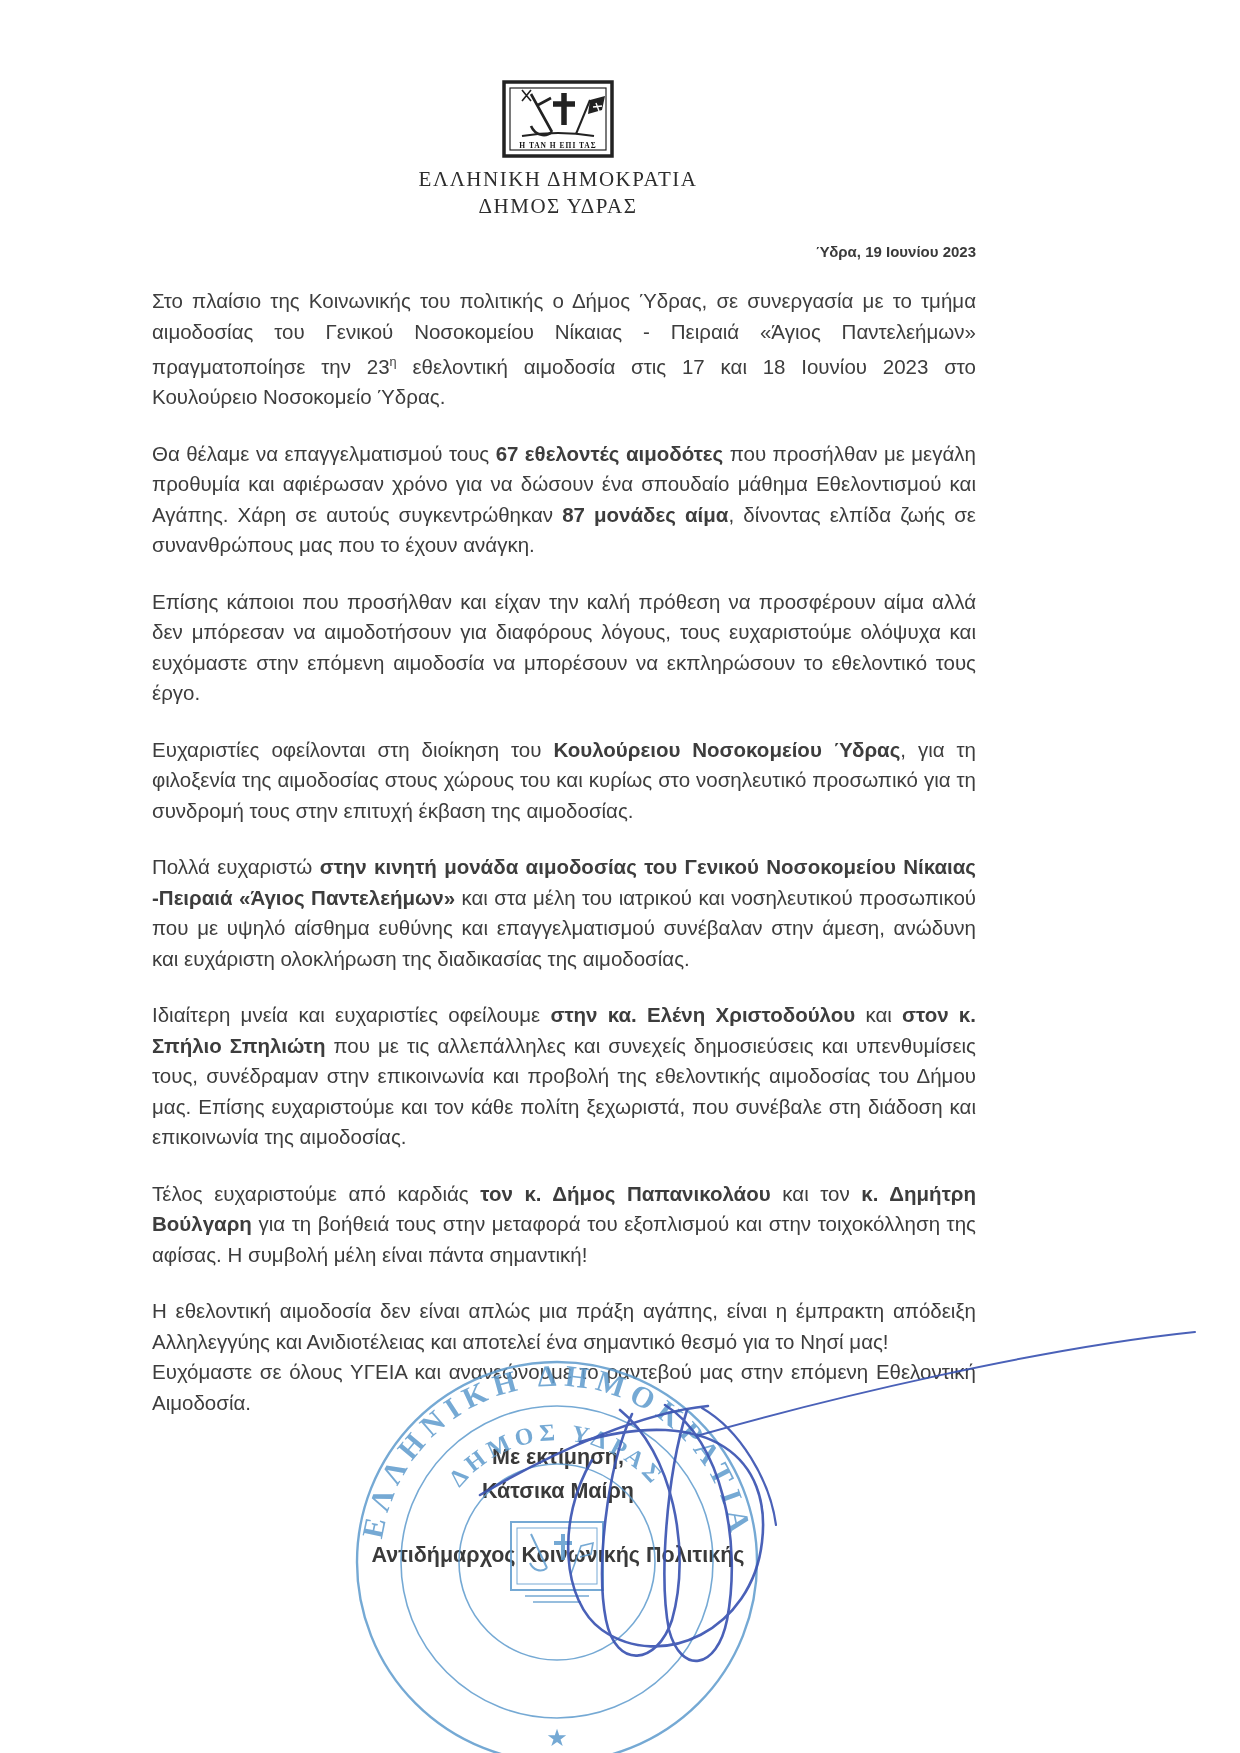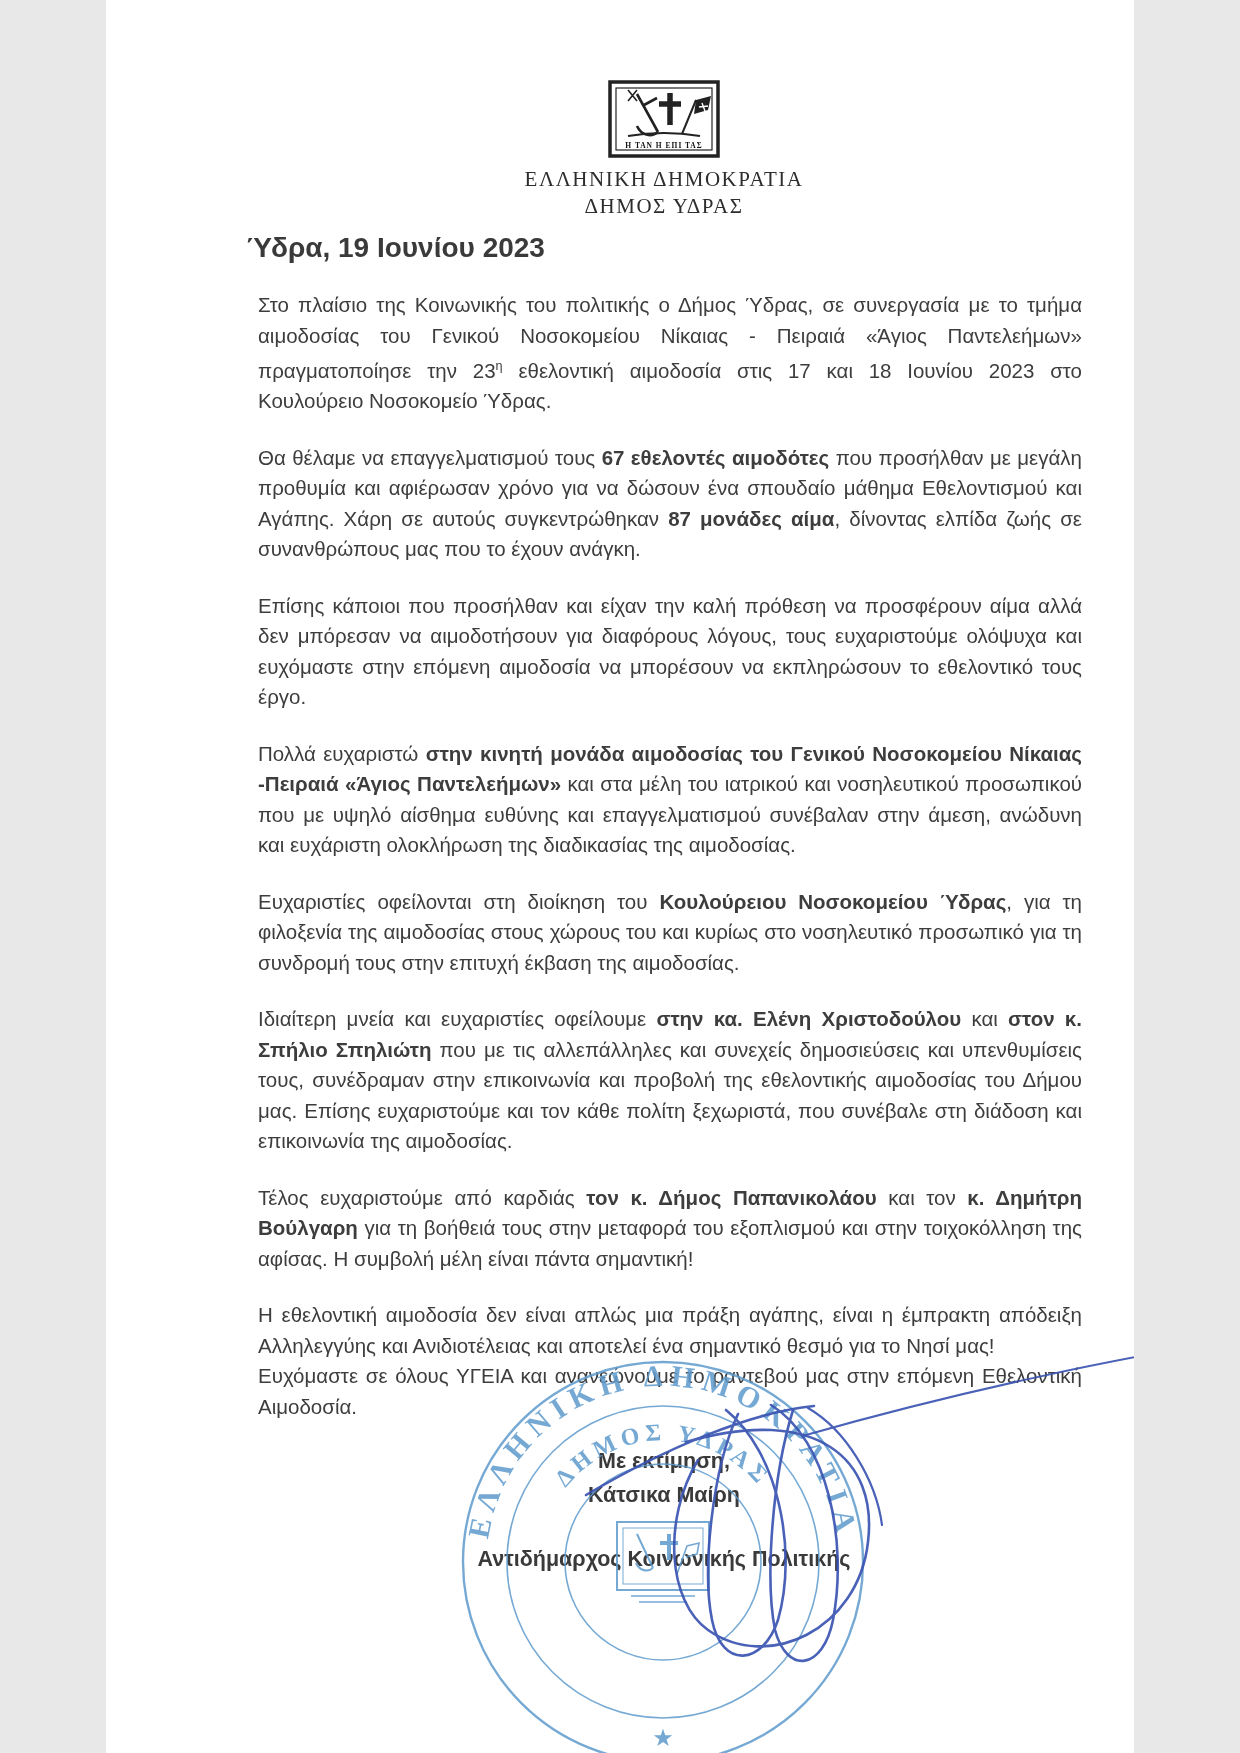"Η ΤΑΝ Η ΕΠΙ ΤΑΣ" .page { width: 1028px -> 1240px }
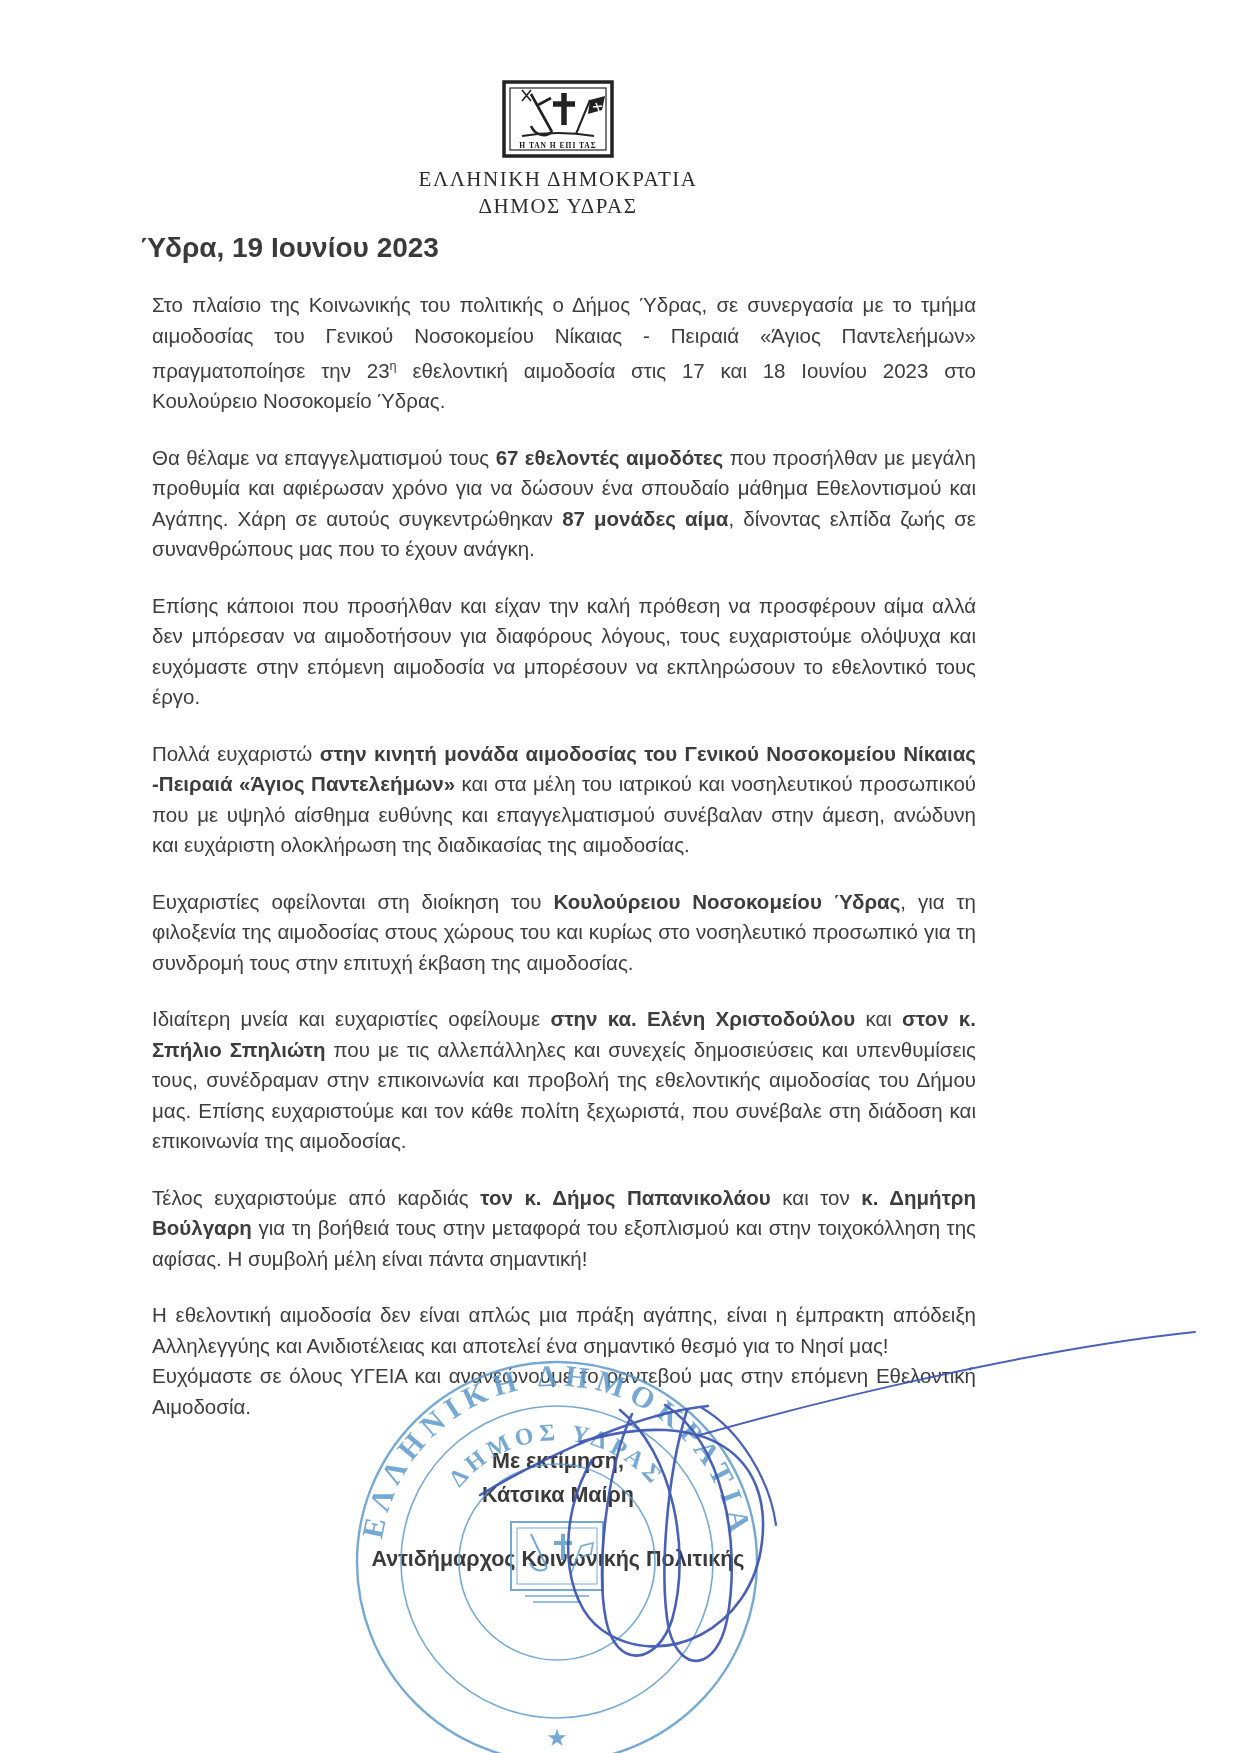"Ύδρα, 19 Ιουνίου 2023" .date { font-size: 28px -> 15px; margin-top: 12px -> 23px; text-align: none -> right }
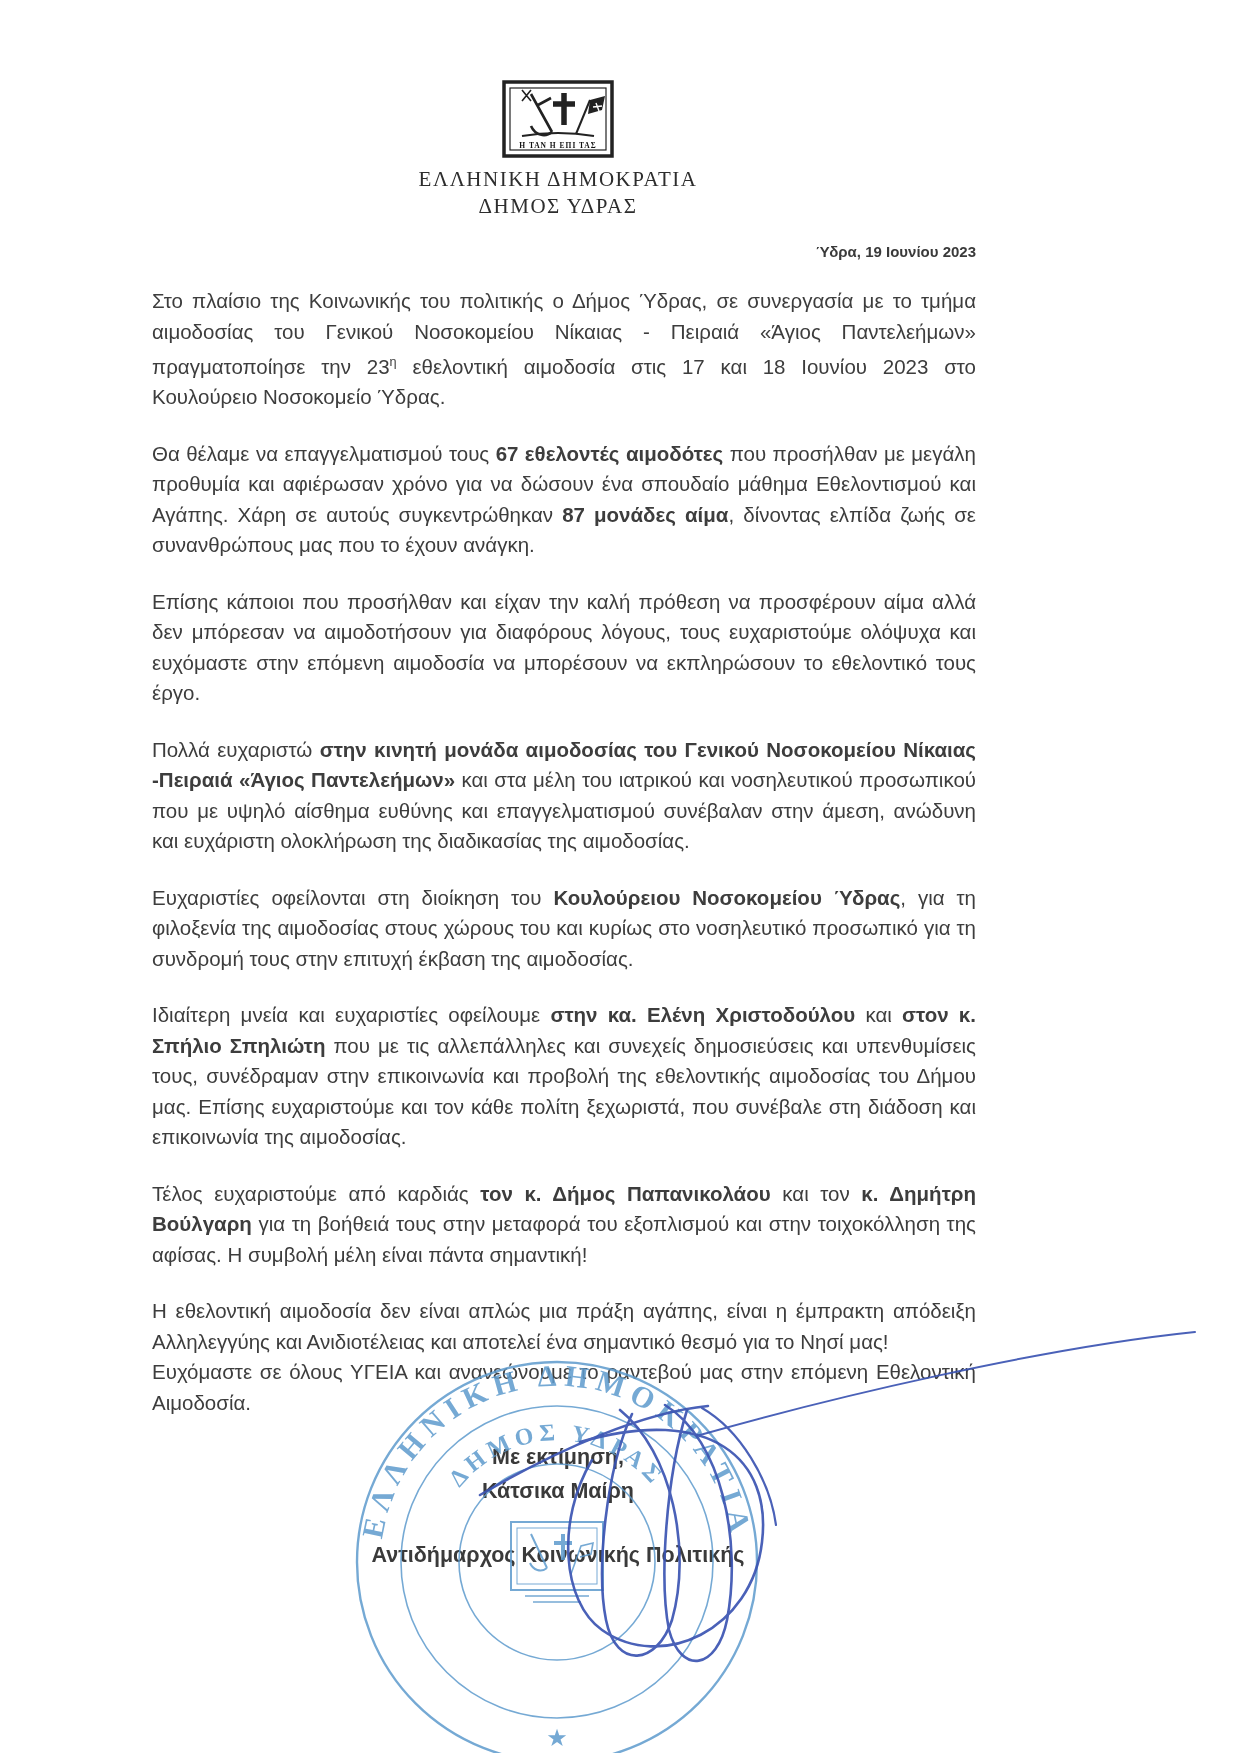"Πολλά ευχαριστώ στην κινητή μονάδα" p.para { order: before "Ευχαριστίες οφείλονται στη διοίκηση του" -> after "Ευχαριστίες οφείλονται στη διοίκηση του" }
